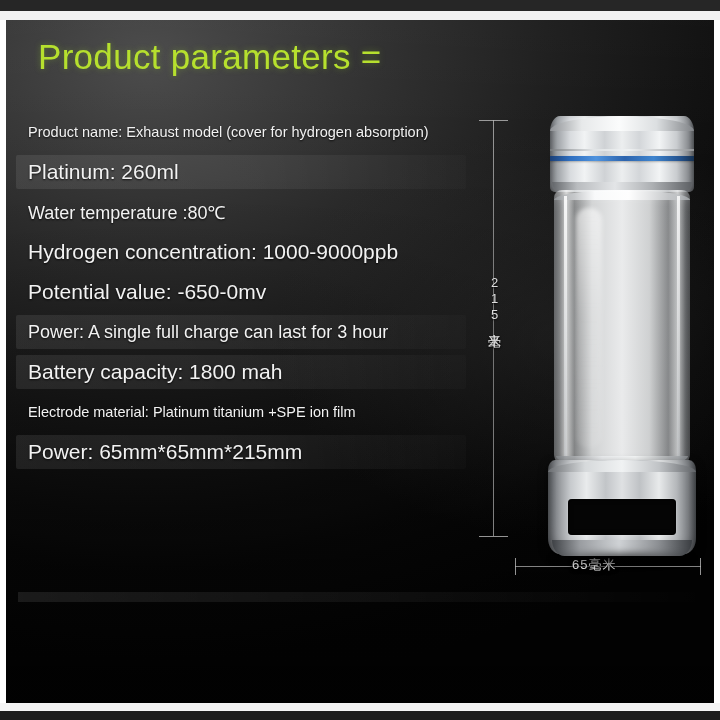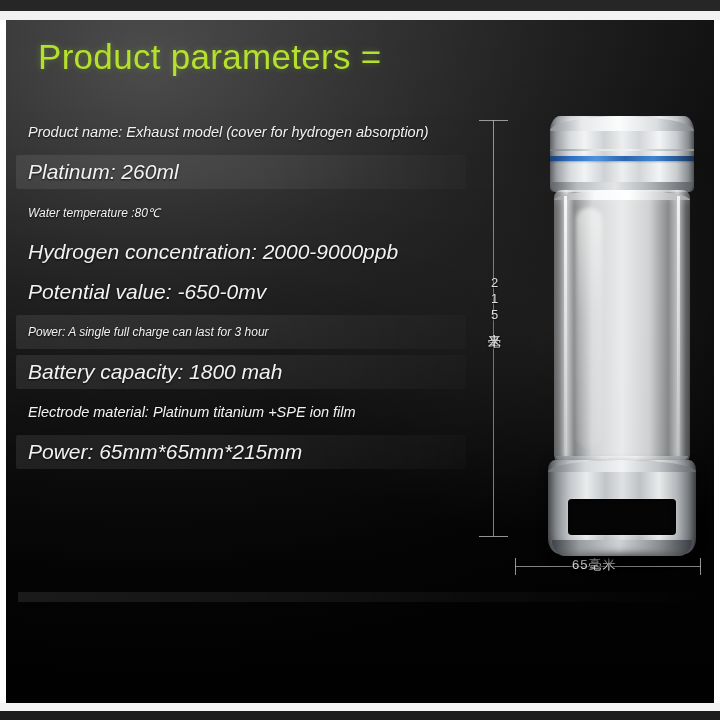"Product name: Exhaust model (cover" .specs { font-style: italic -> none }
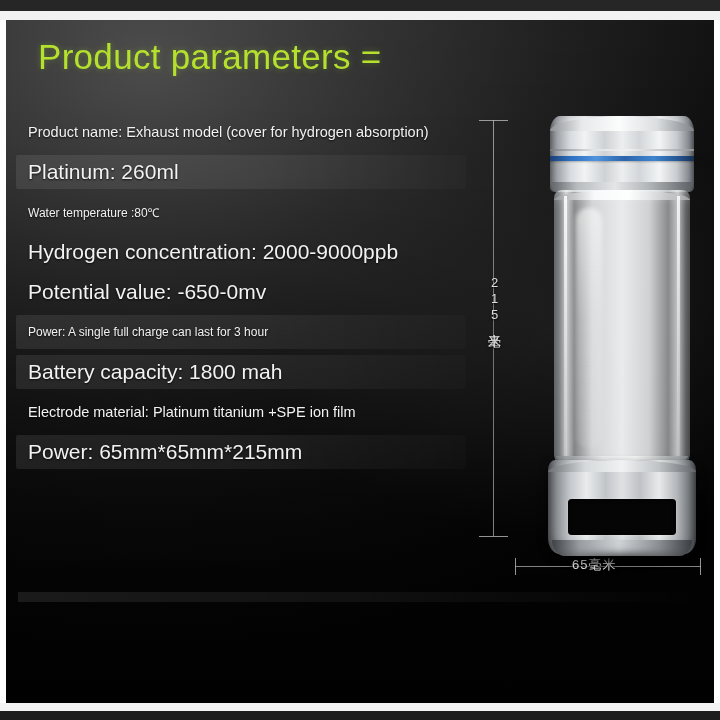"Water temperature :80℃" .sz-md { font-size: 12px -> 18px }
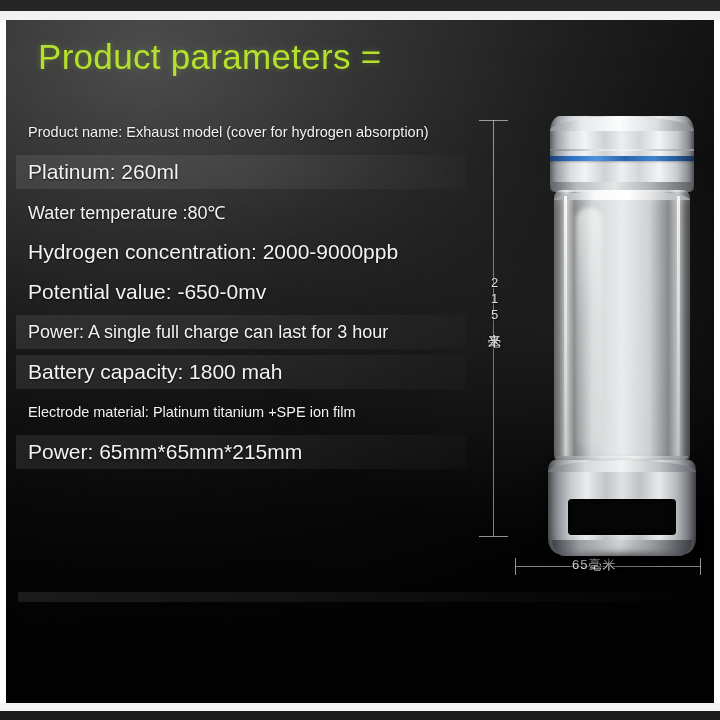"Hydrogen concentration: 2000-9000ppb" span.txt { text: 2000-9000ppb -> 1000-9000ppb }
